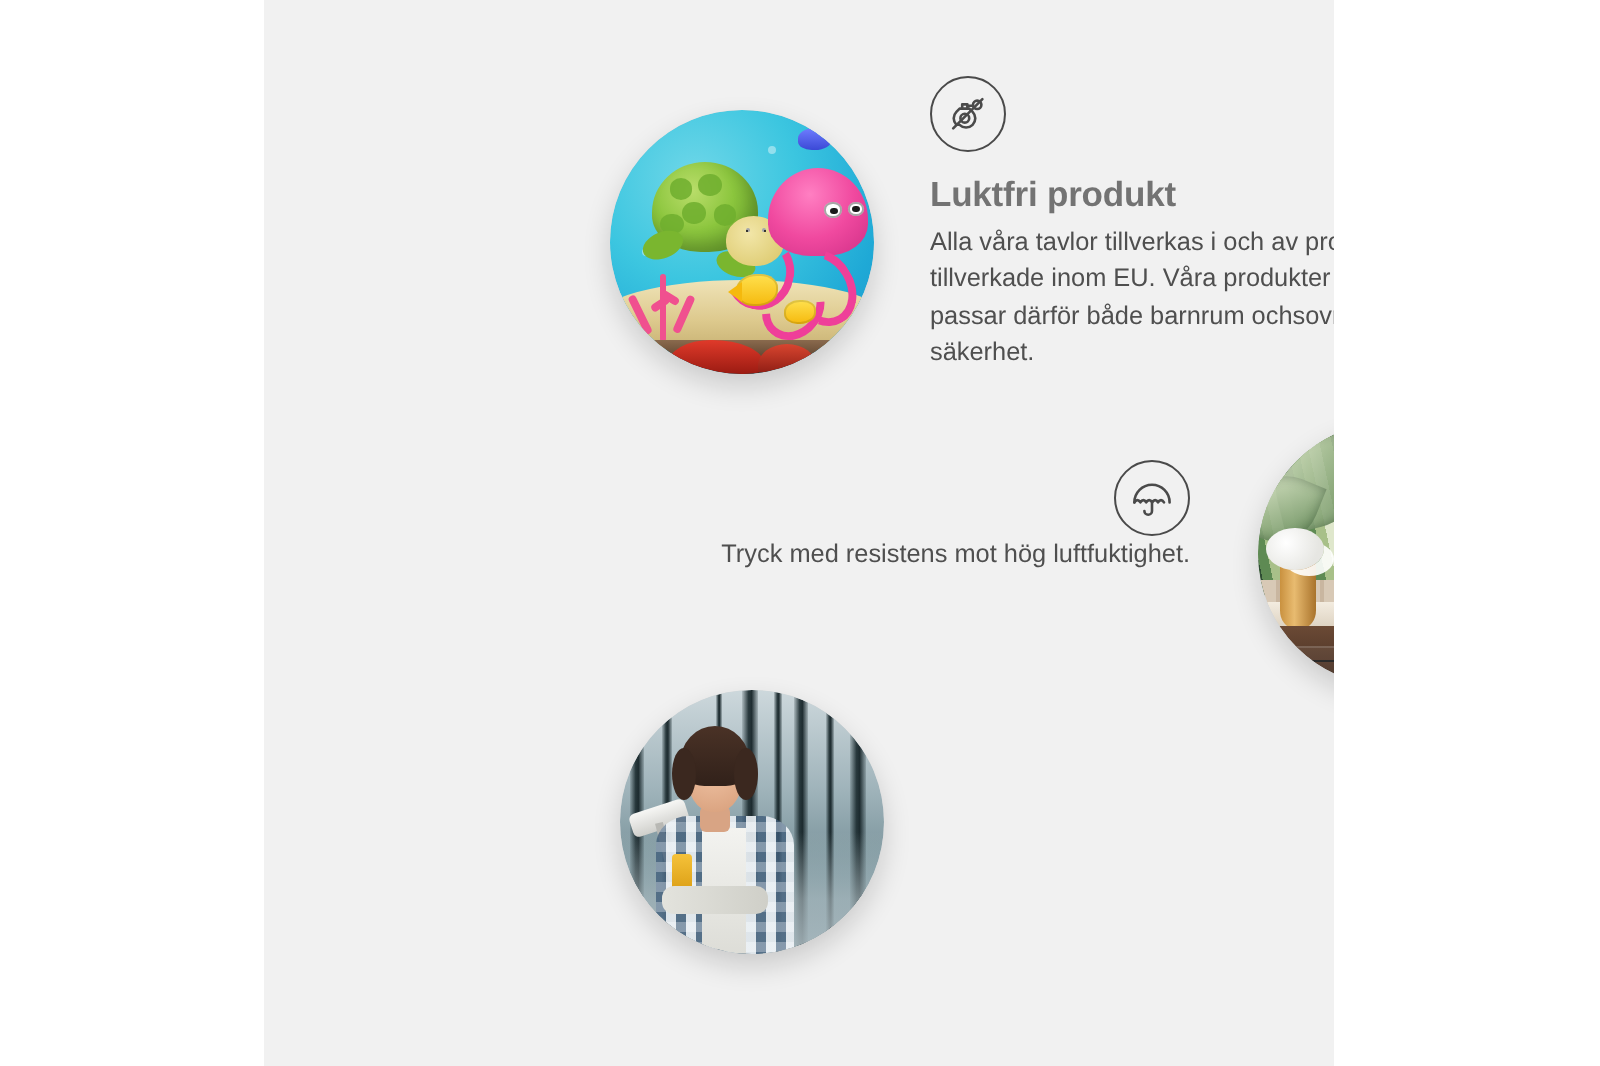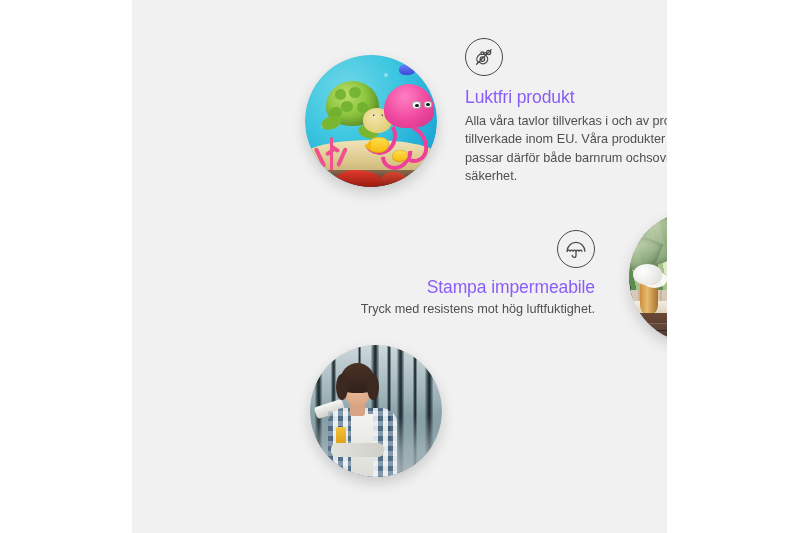"Luktfri produkt" .feat-title { color: #8b5cf6 -> #737373; font-weight: normal -> bold }
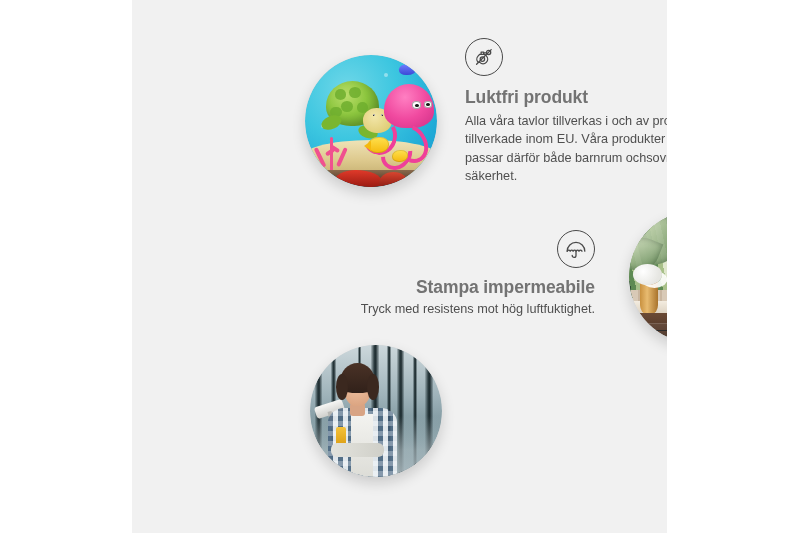"Stampa impermeabile" div.feat-title { html: <div>Stampa impermeabile</div> -> none }
